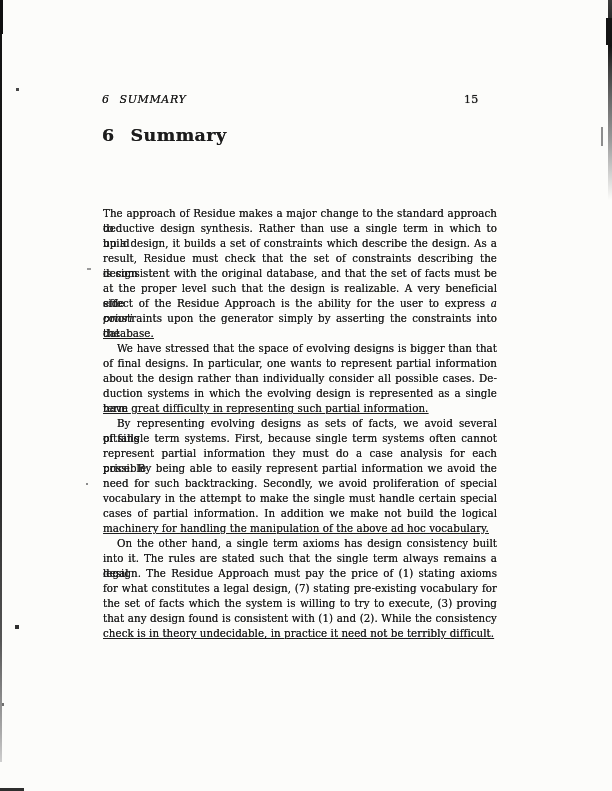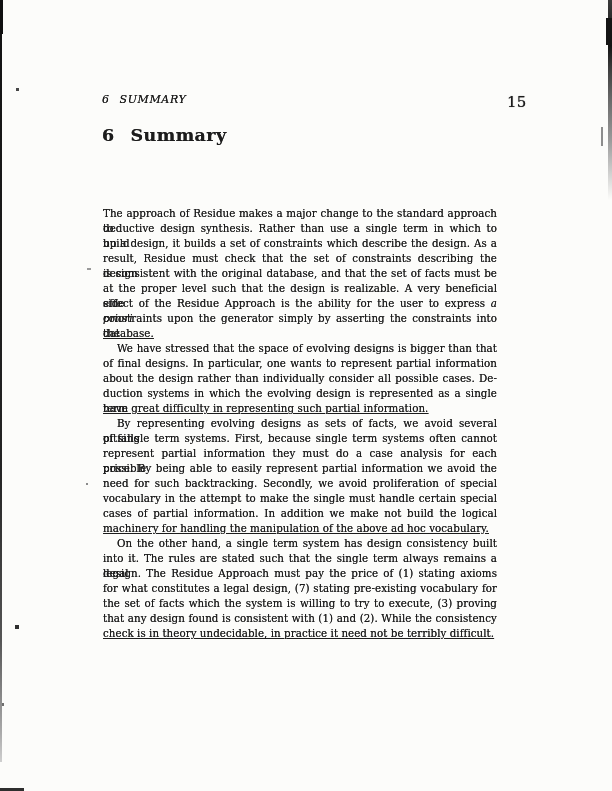"15" #page-number { font-size: 15px -> 11px; left: 507px -> 464px }
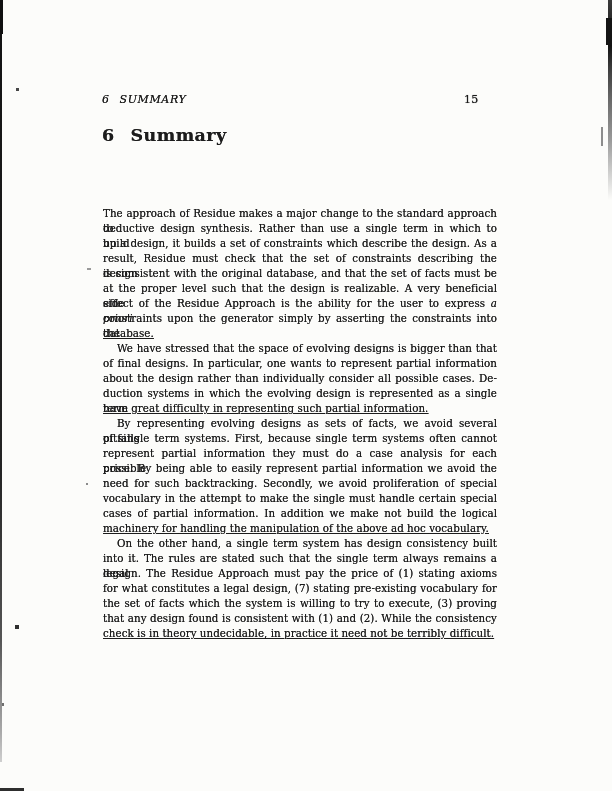"On the other hand, a" div.tline { text: system -> axioms }
